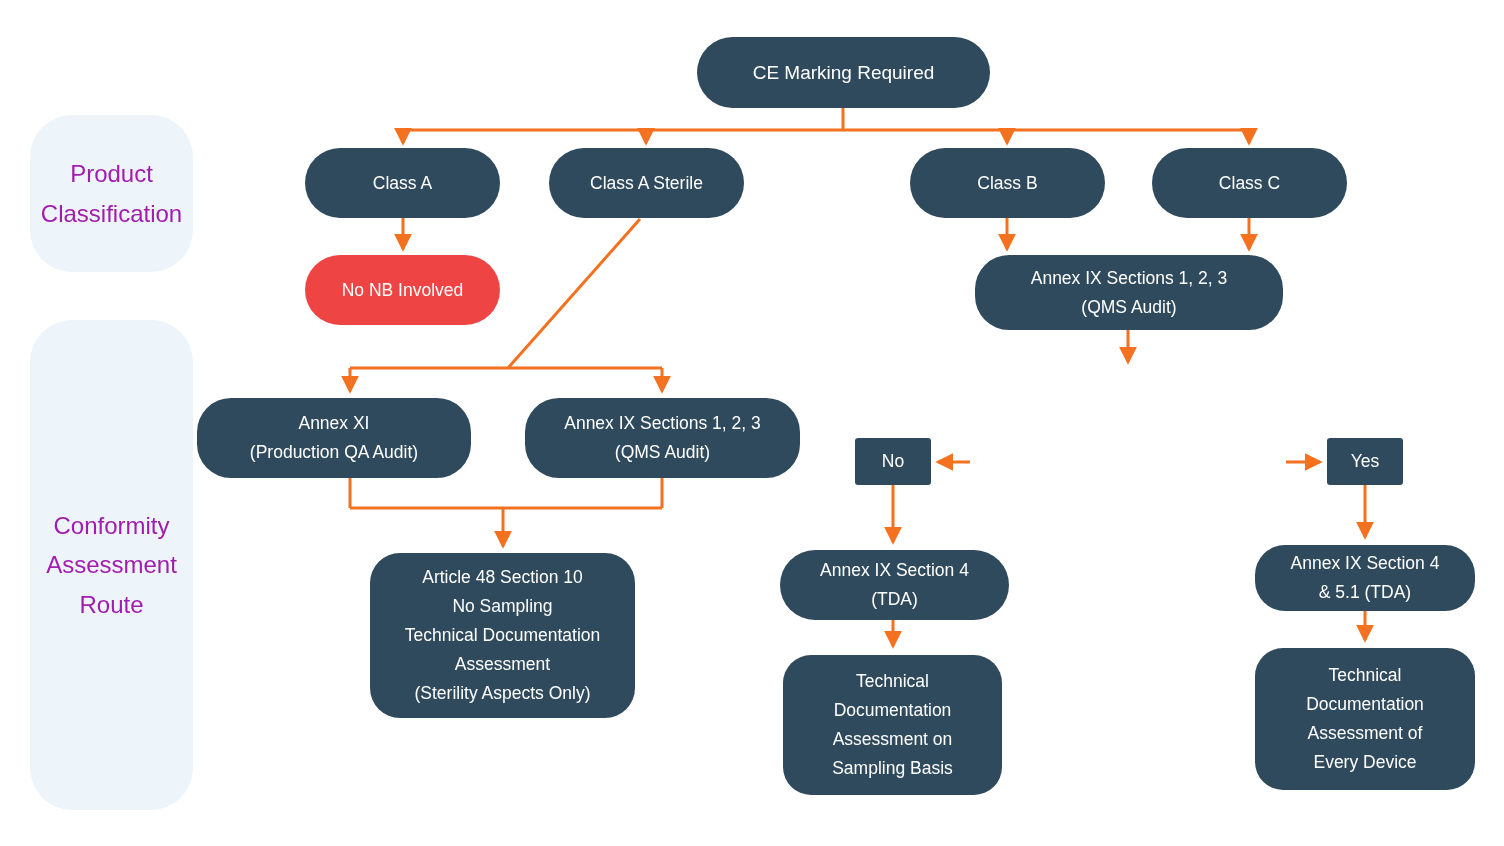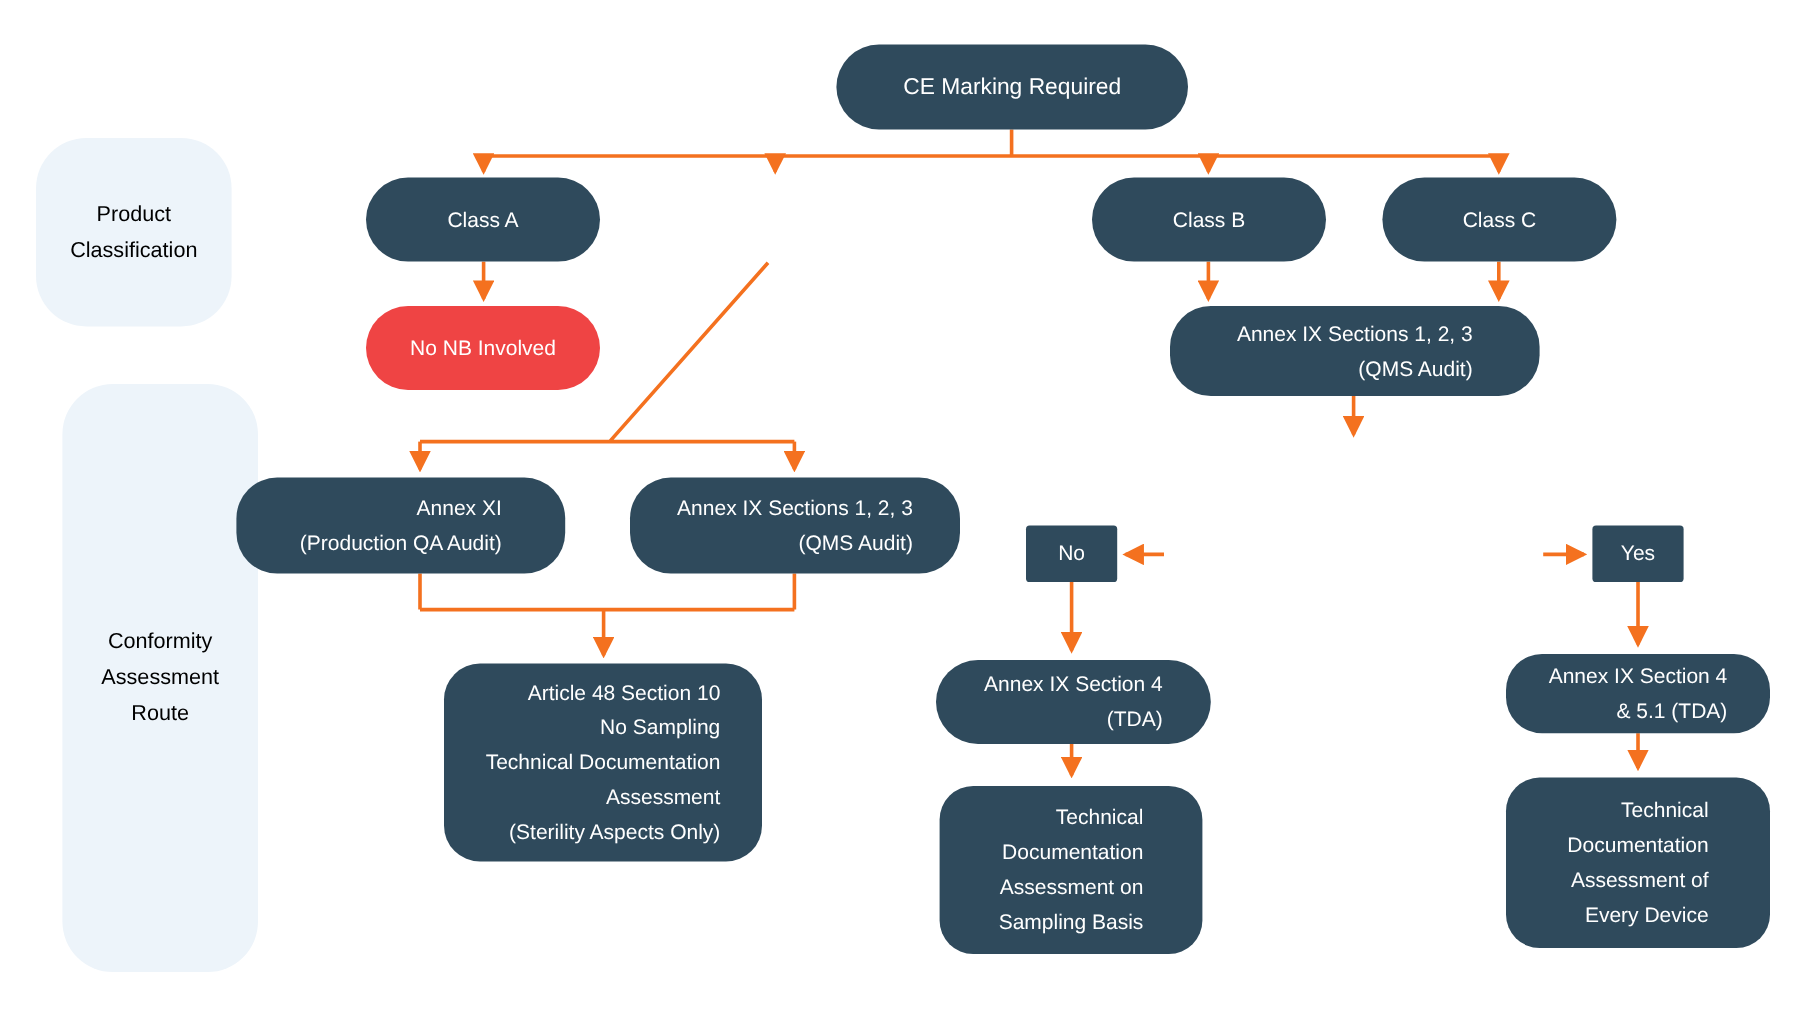"CE Marking Required" .node { text-align: right -> center }
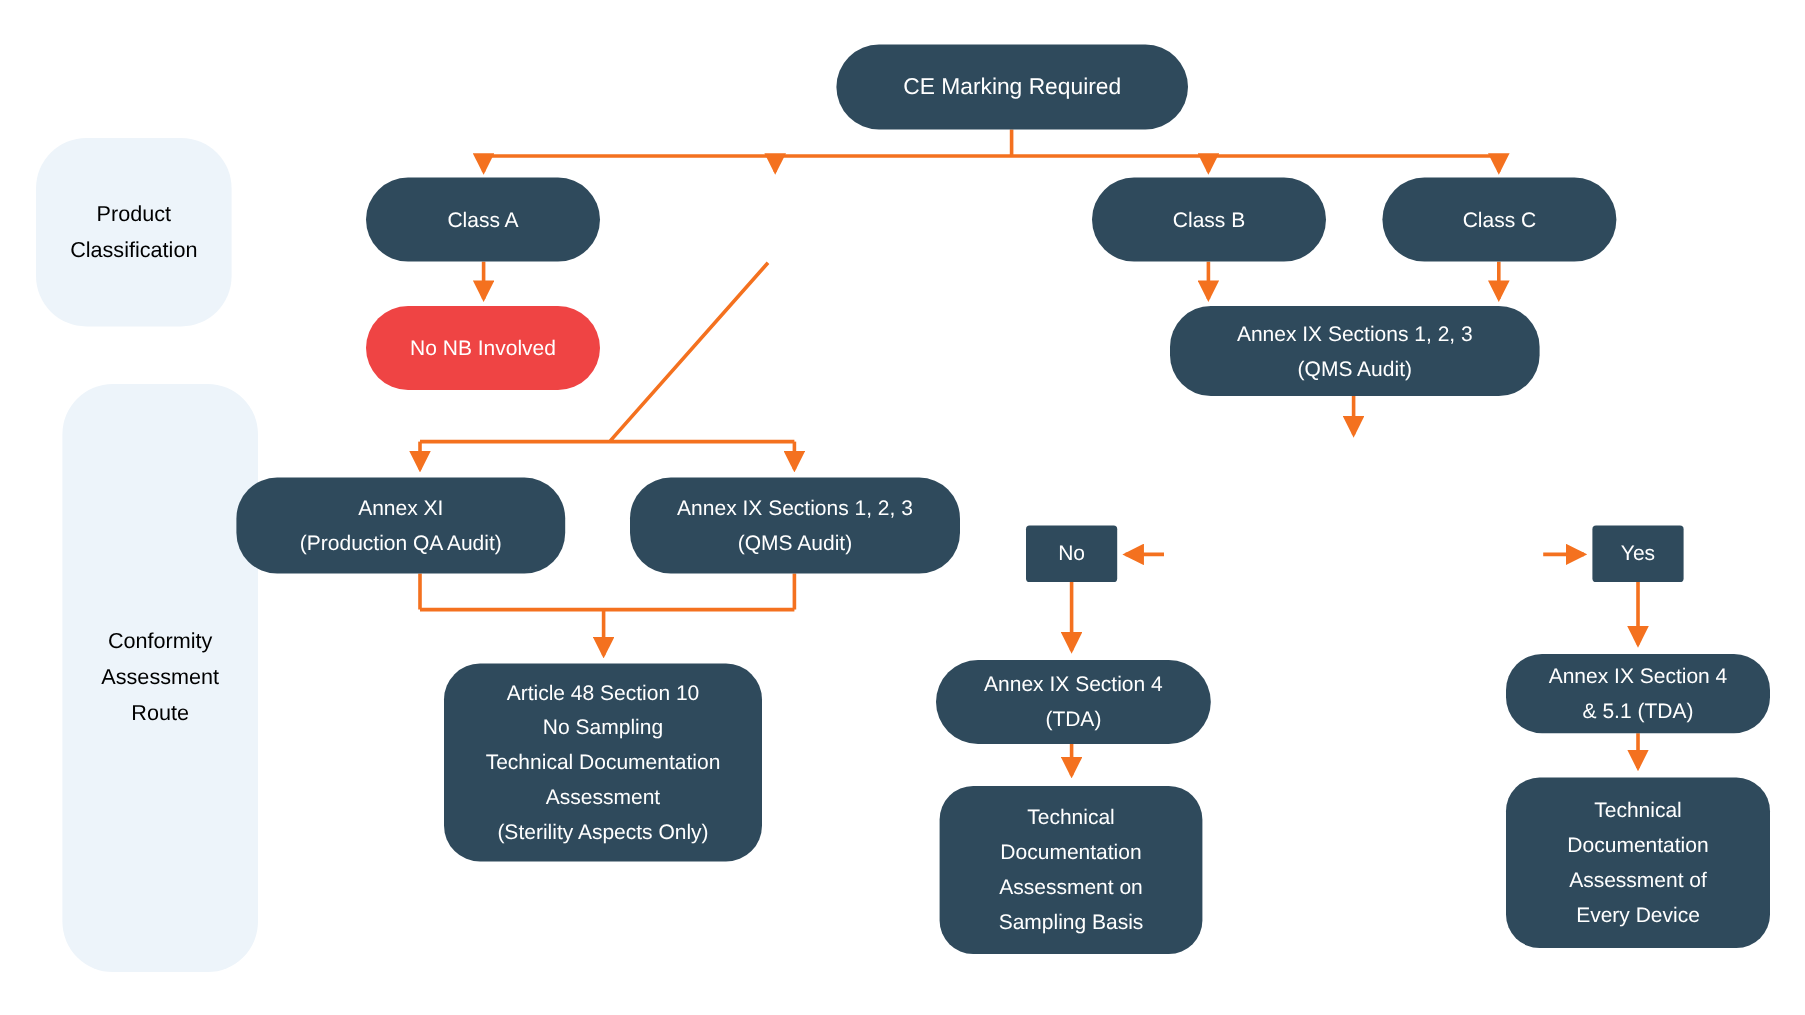"Product" .sidebar-label { color: #000000 -> #a21caf; font-size: 18px -> 24px }
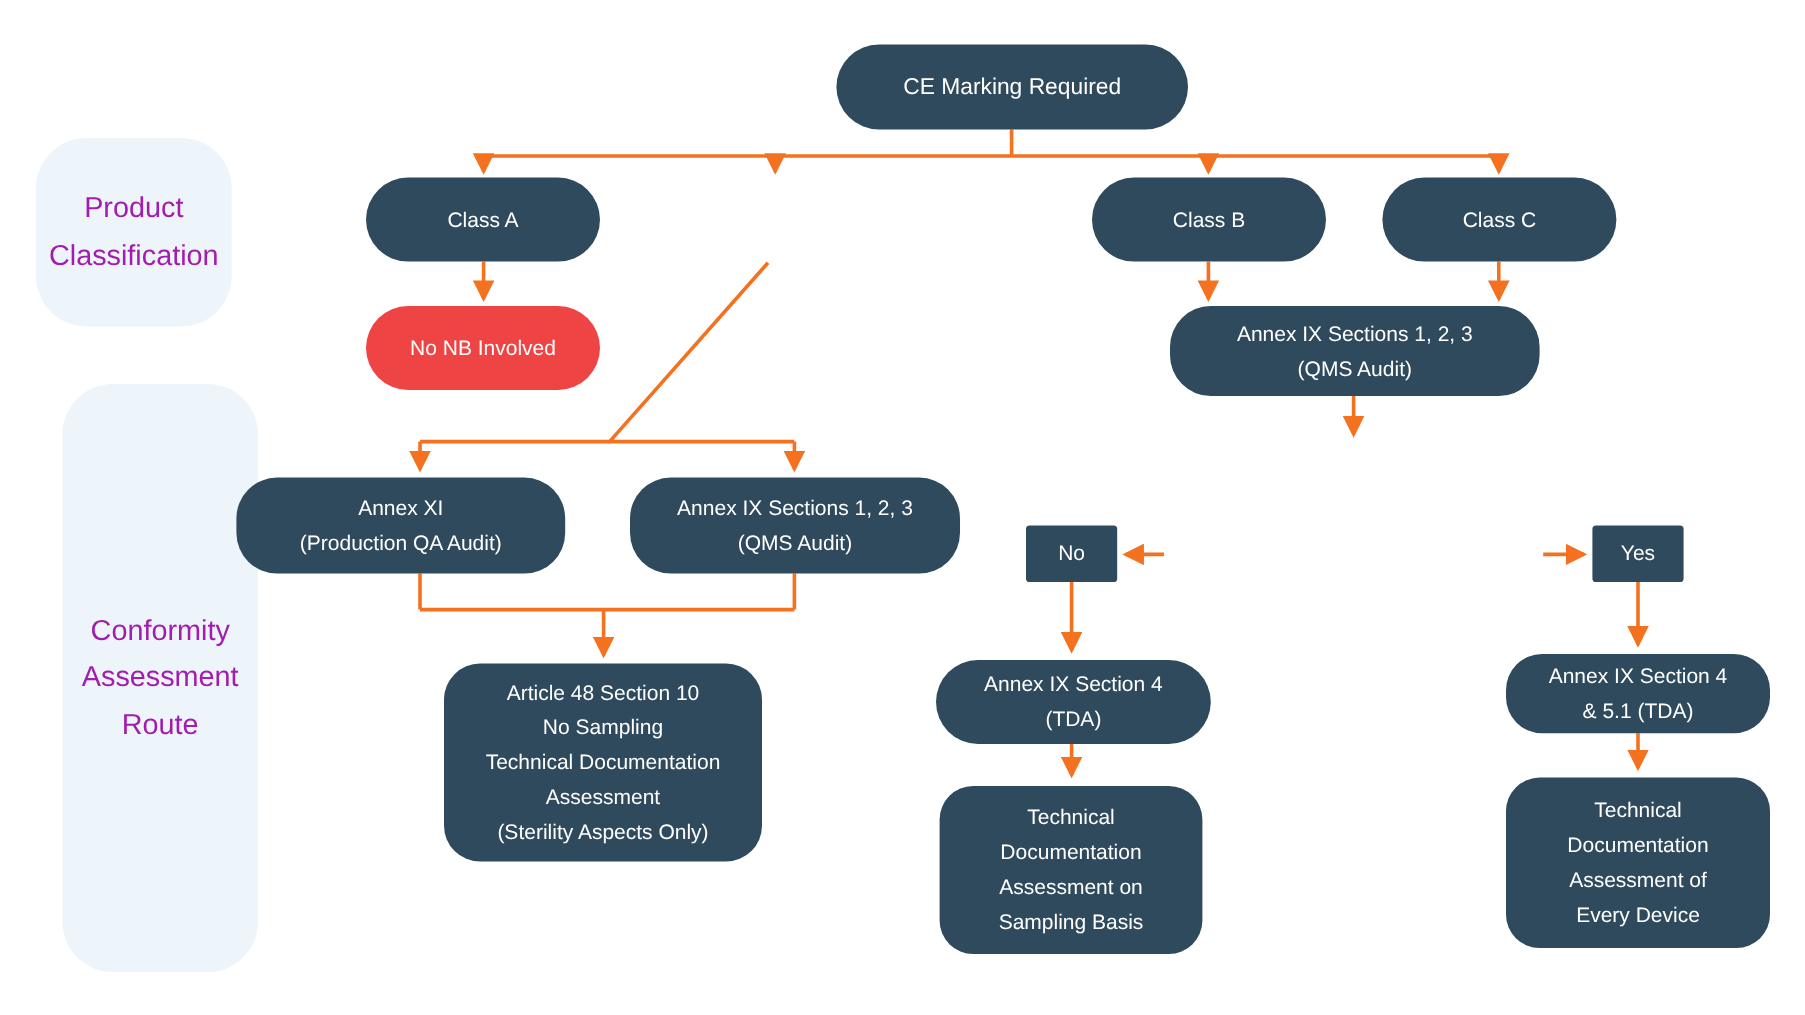"Class A Sterile" div.node { html: none -> <div>Class A Sterile</div> }
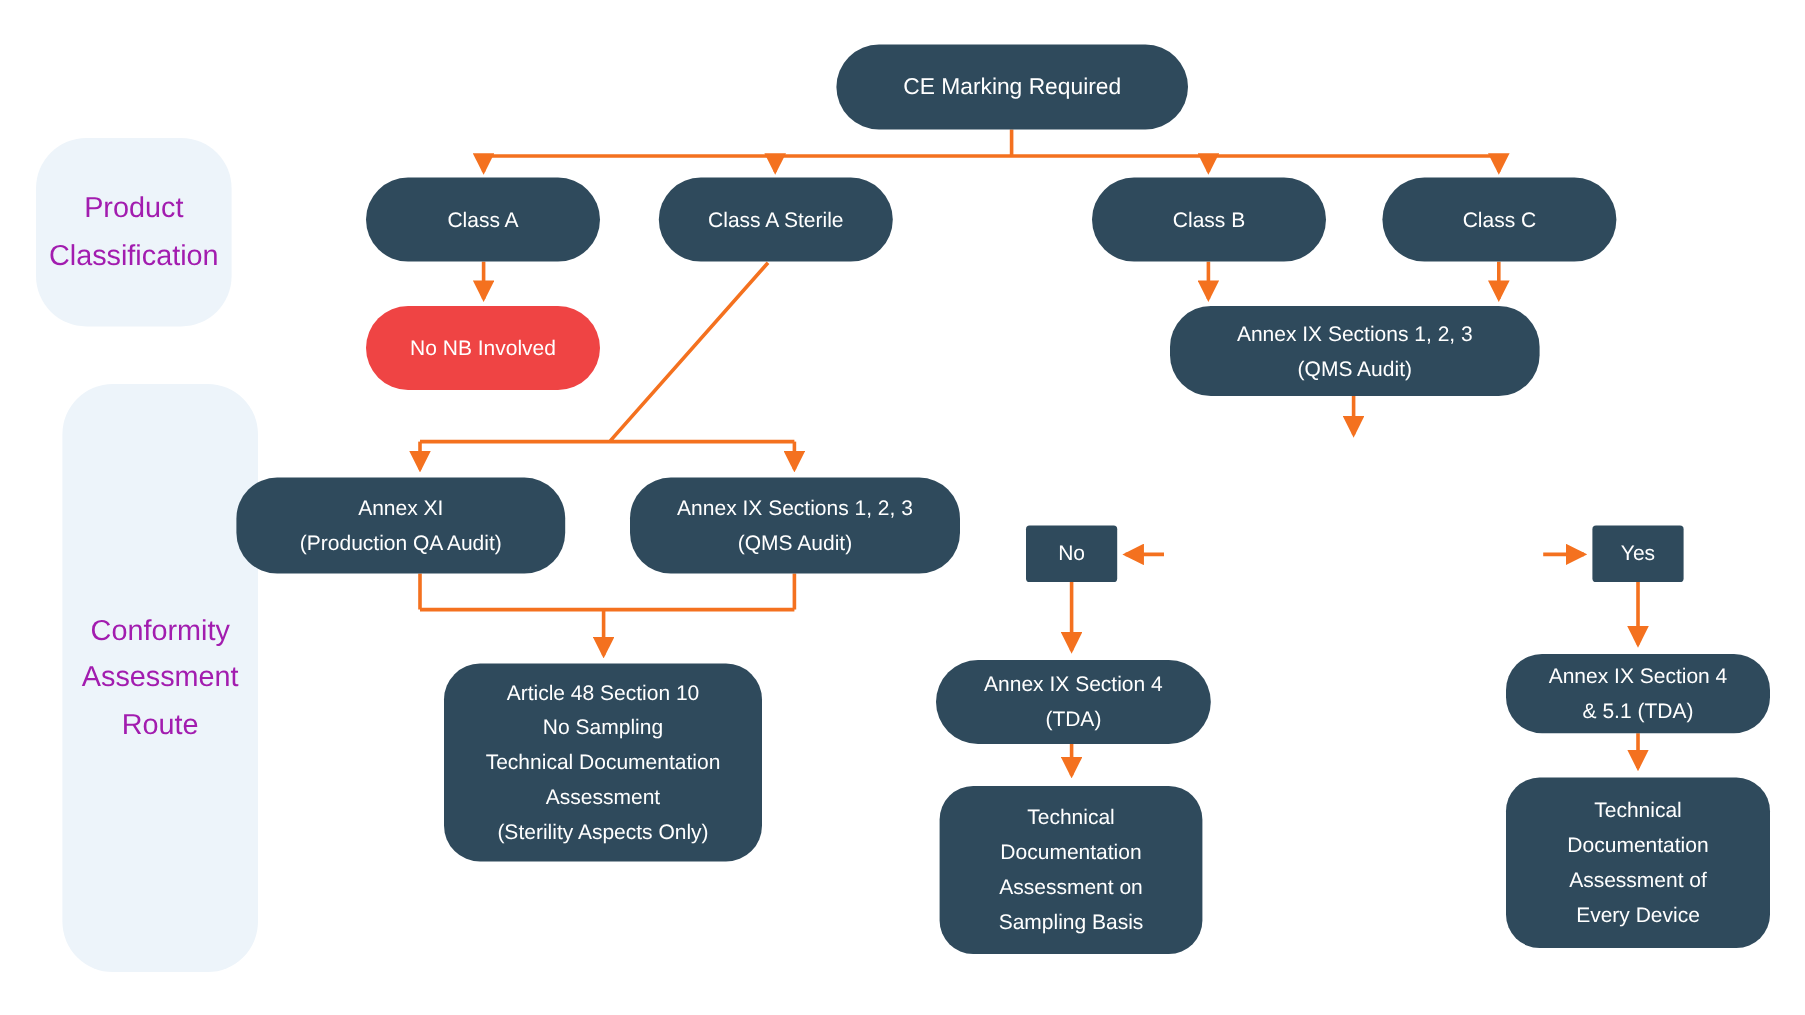"Conformity" .sb-2 { margin-left: 22px -> none }
